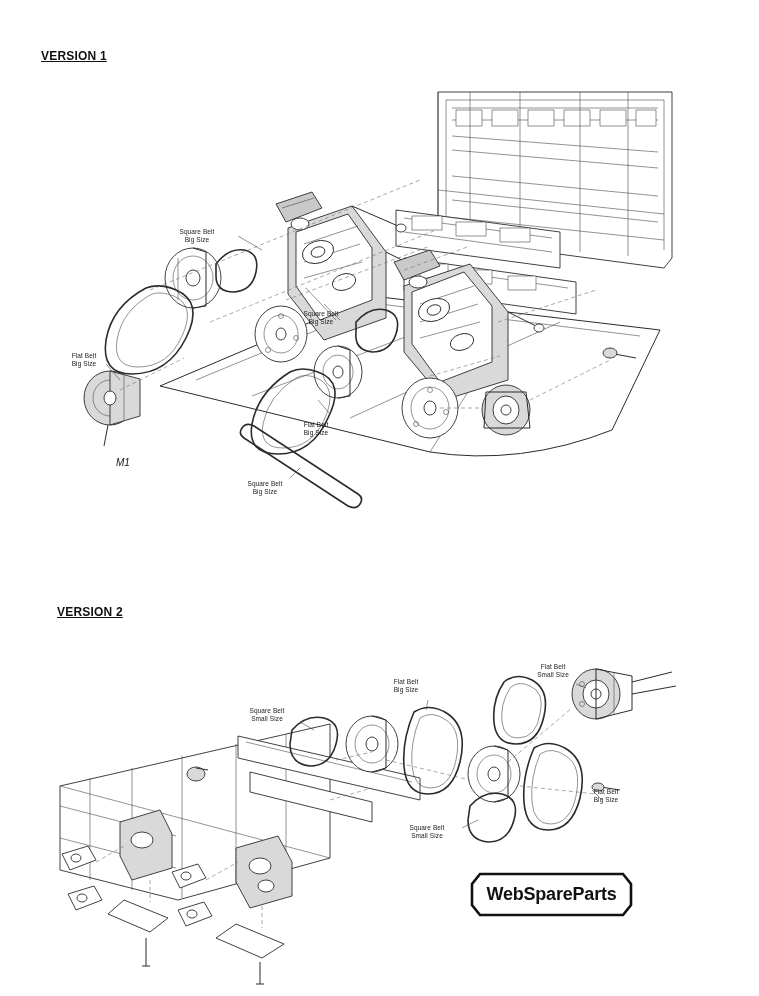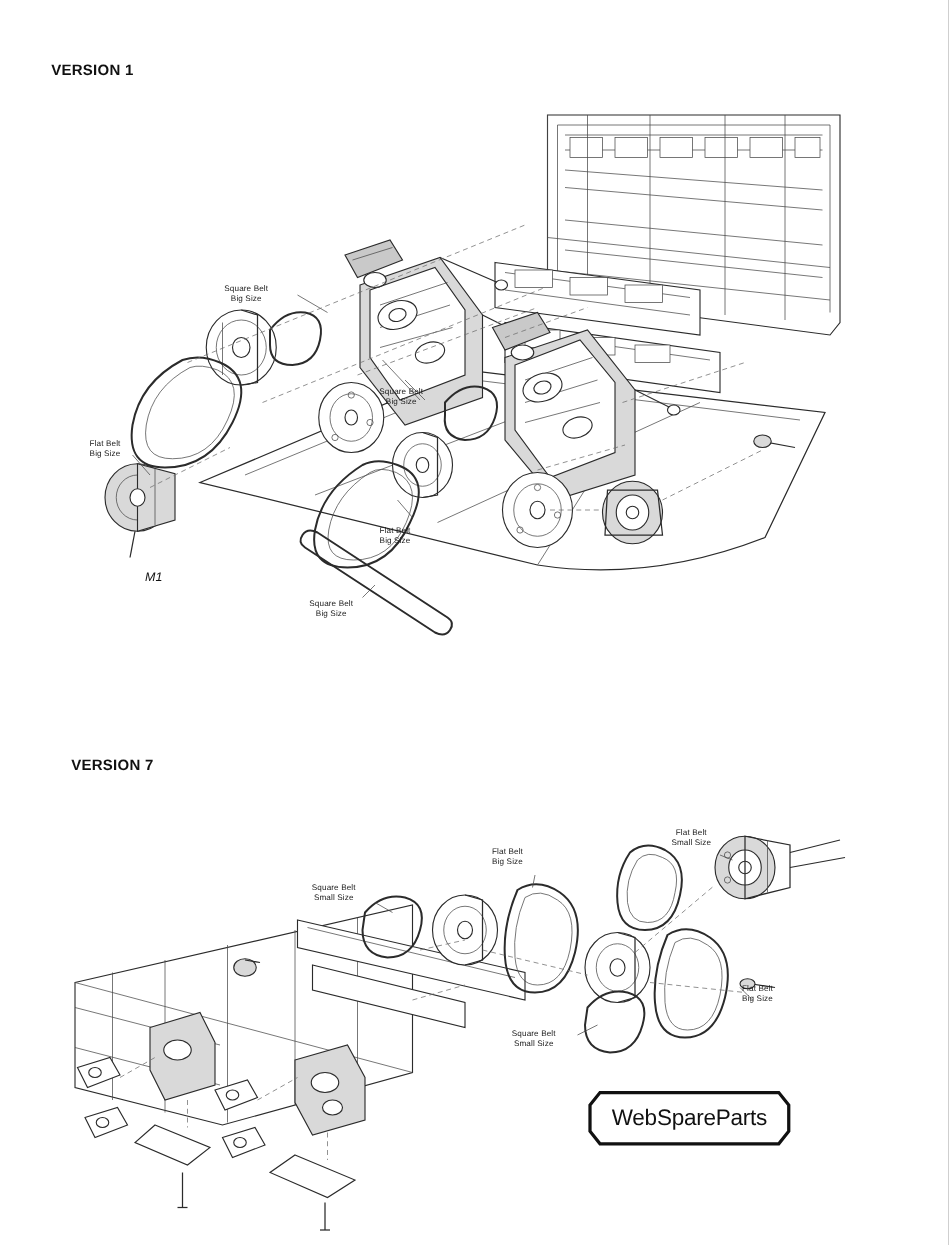"VERSION 1" .version-title { text-decoration: none -> underline }
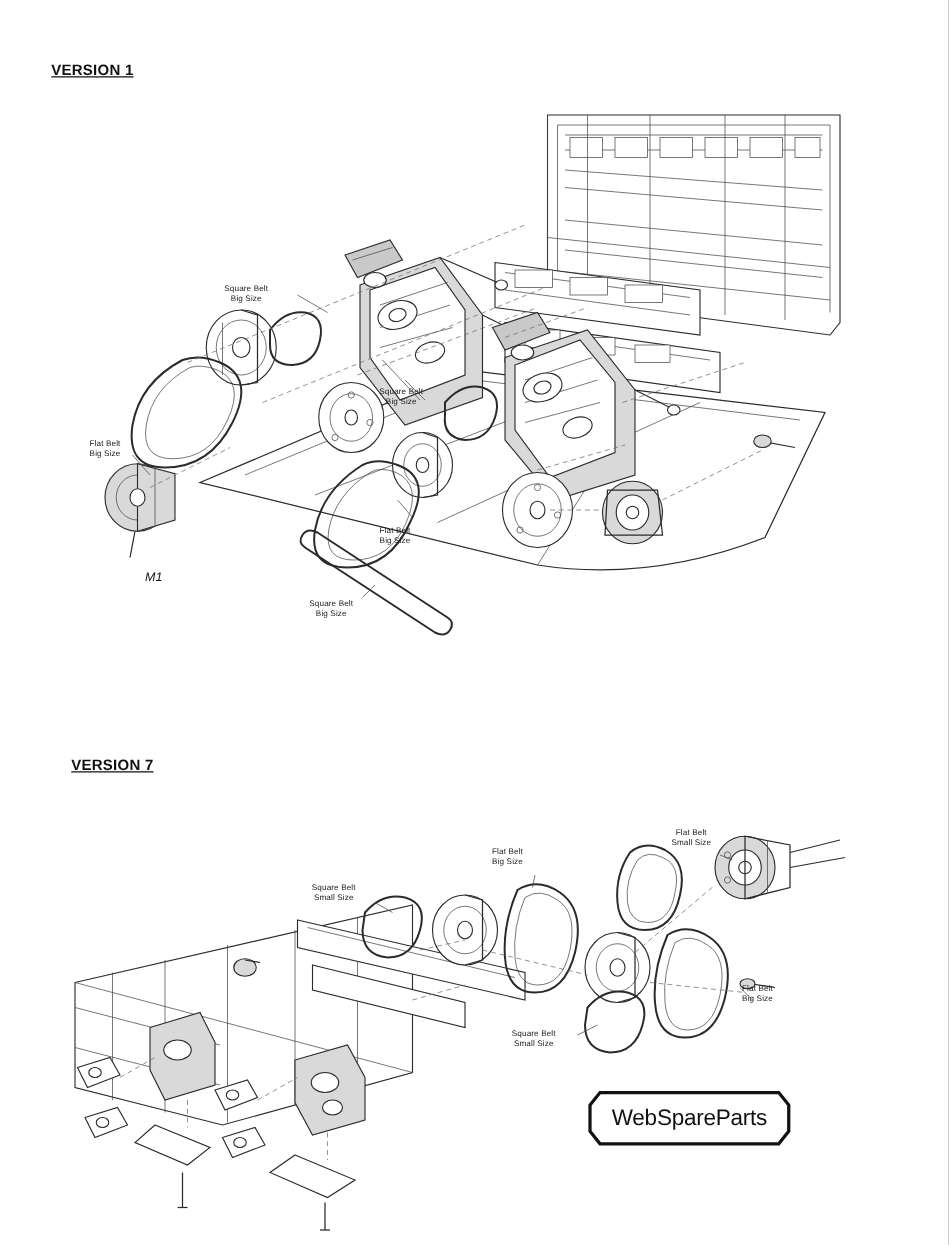"VERSION 7" div.version-title { text: 7 -> 2 }
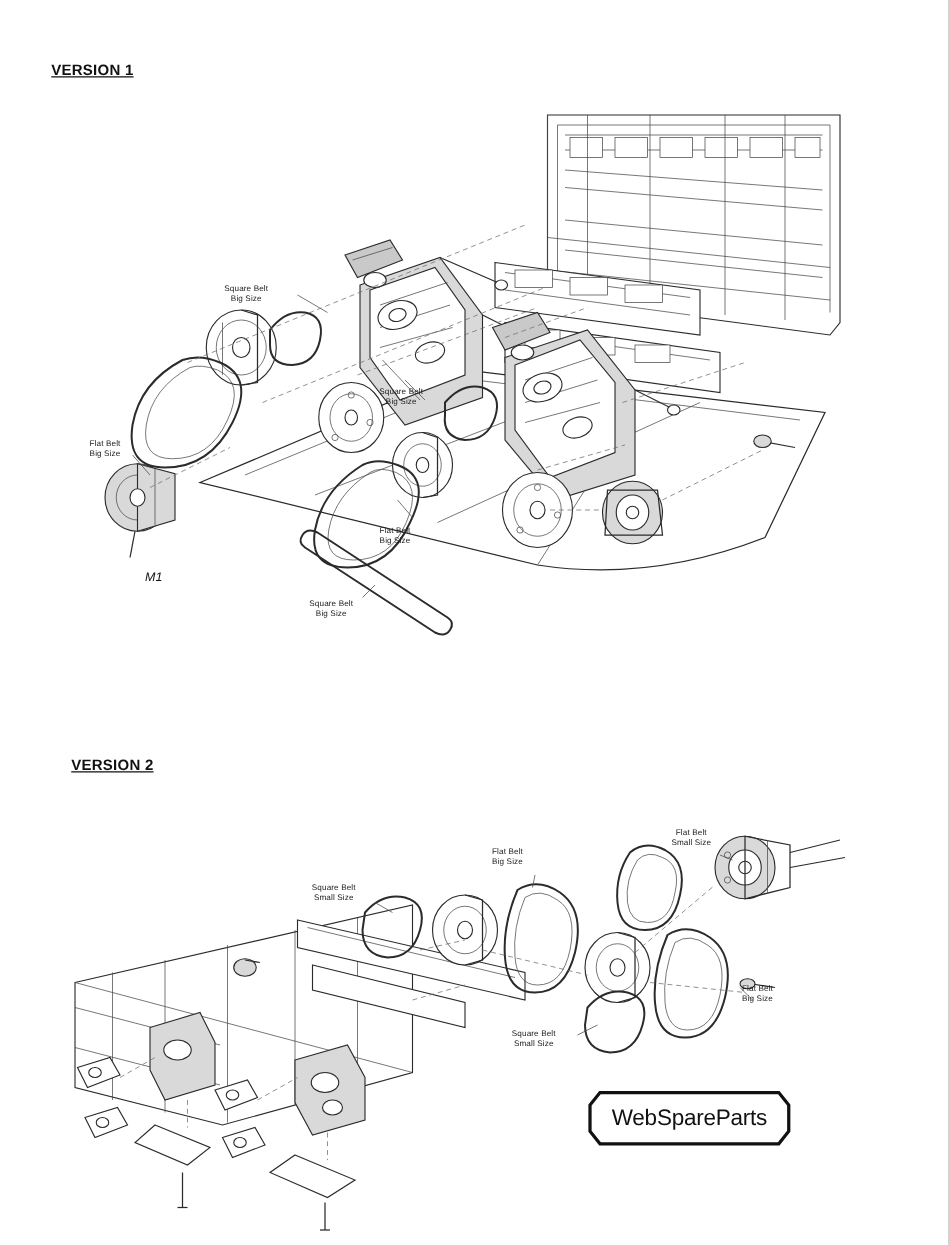"WebSpareParts" #brand-text { font-weight: normal -> bold }
